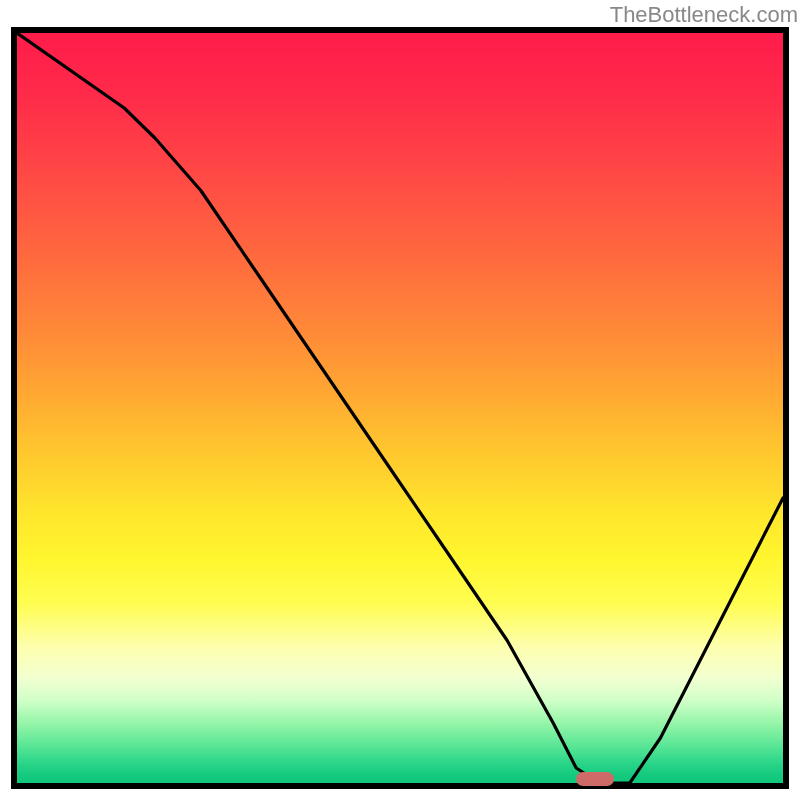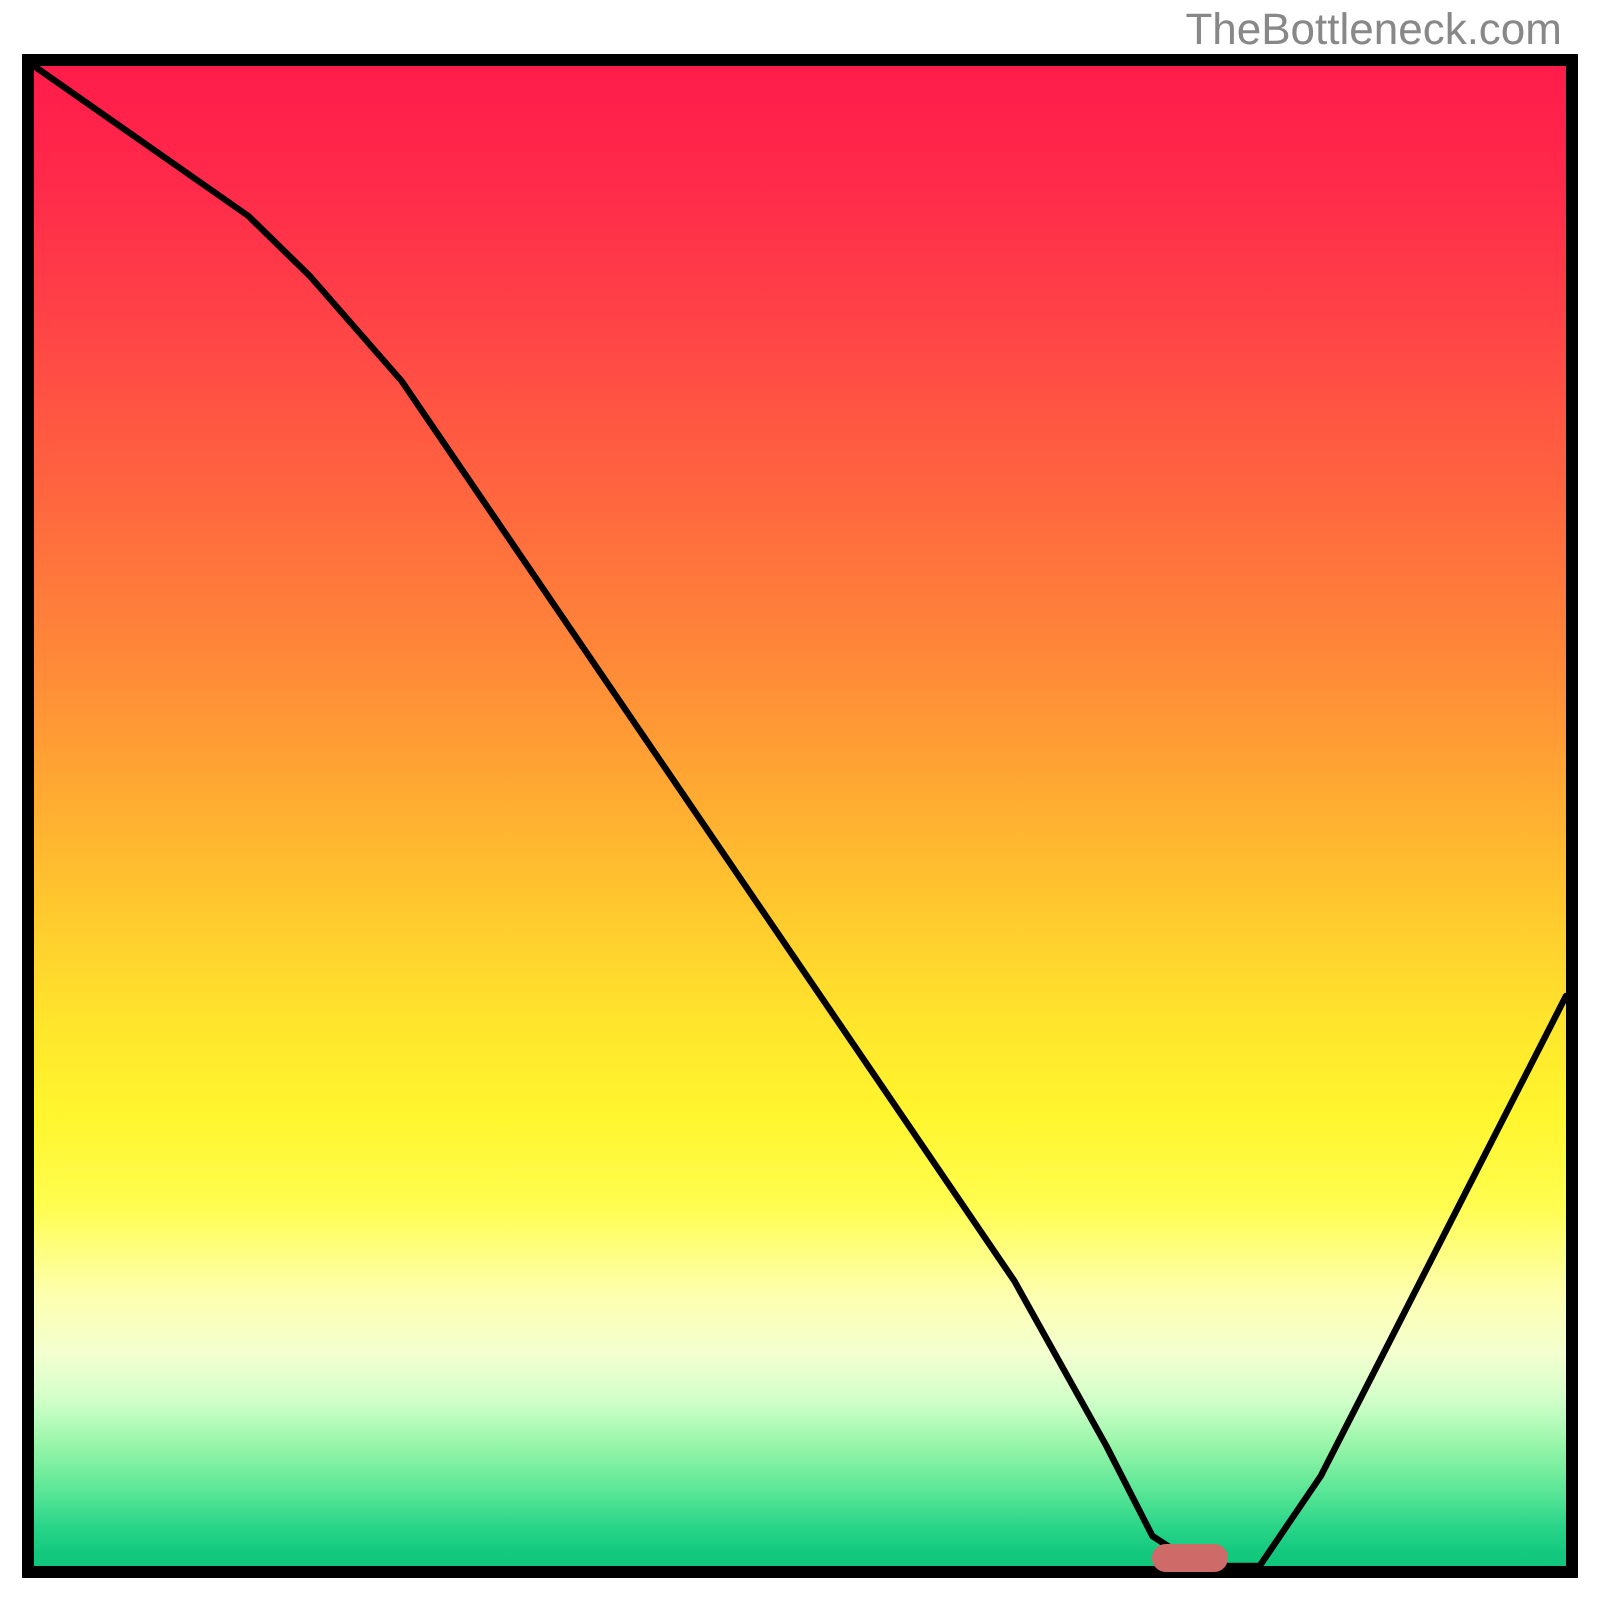"TheBottleneck.com" .watermark { right: 19px -> 2px }
